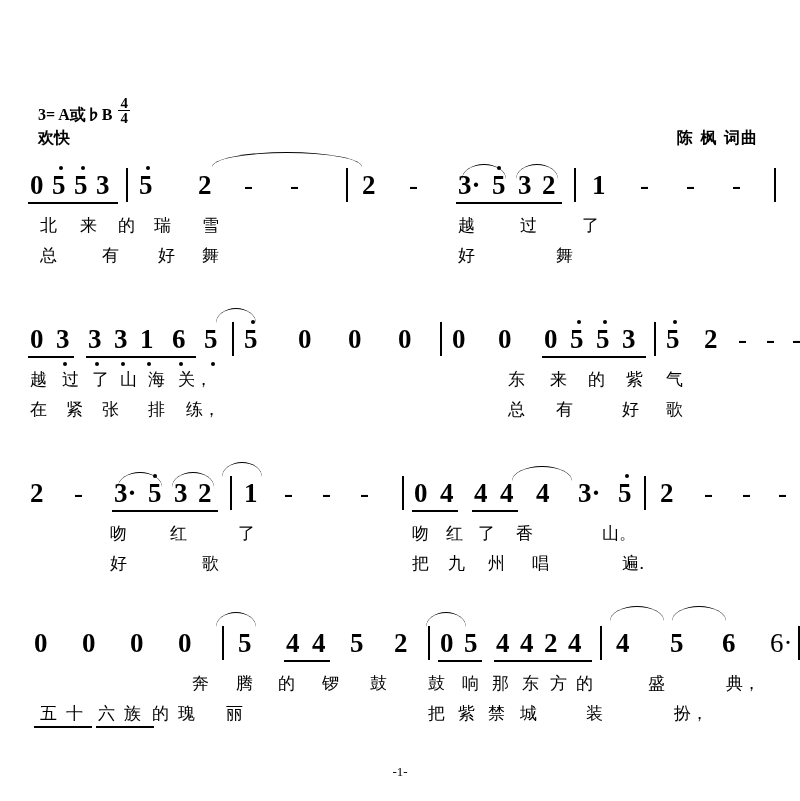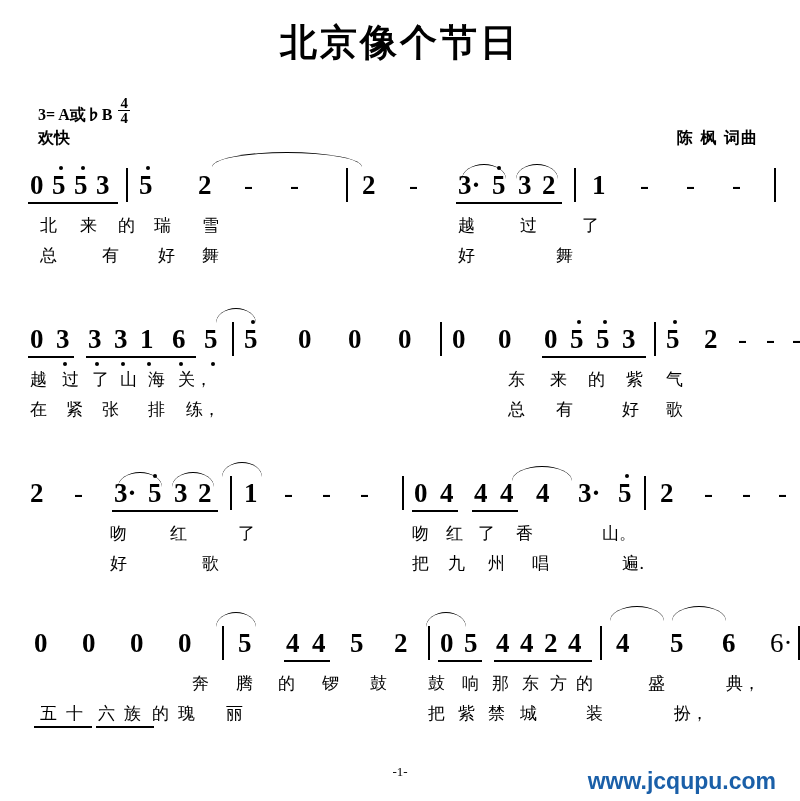"北京像个节日" div.title { html: <div>北京像个节日</div> -> none }
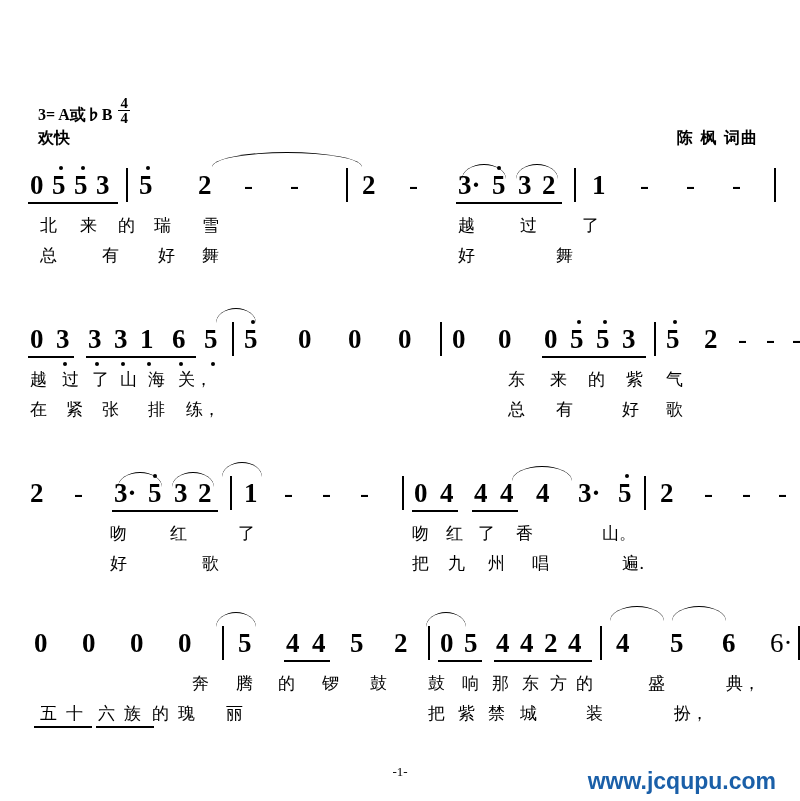"www.jcqupu.com" div.watermark { html: <div>www.jcqupu.com</div> -> none }
